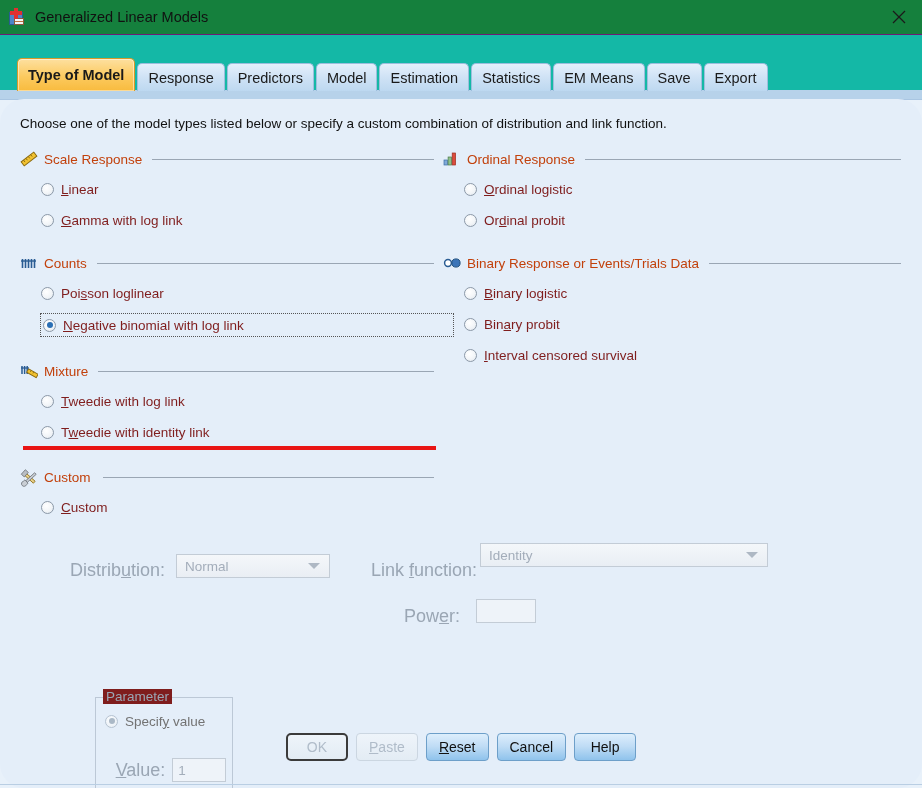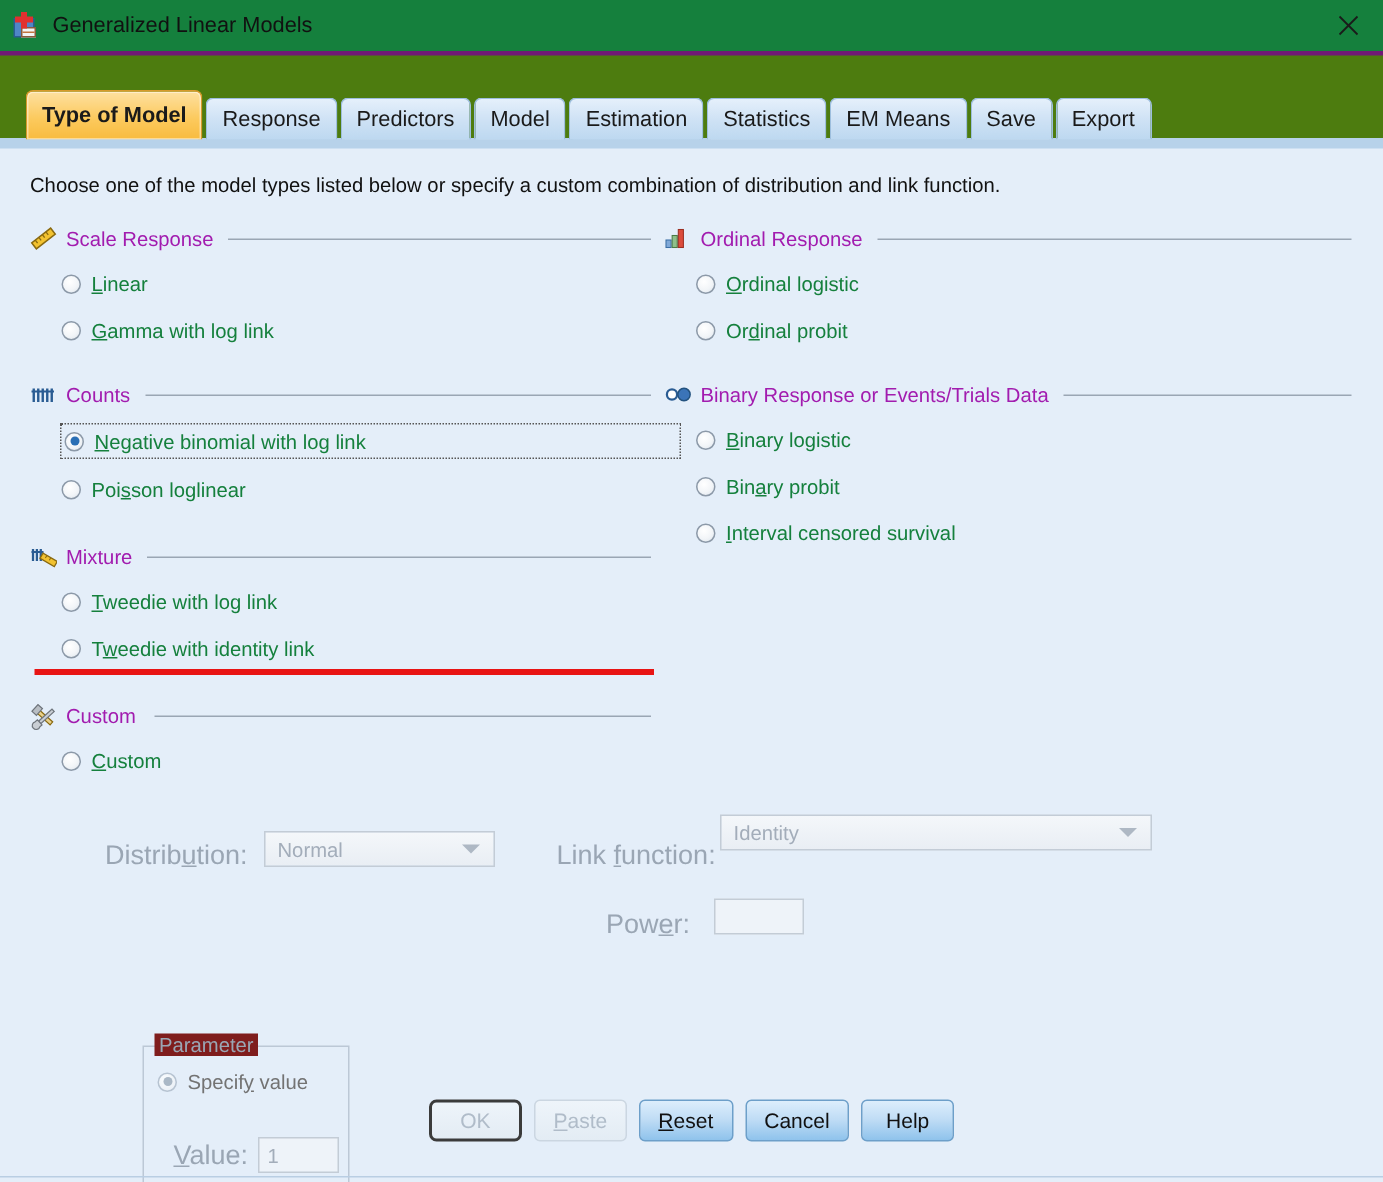"Type of Model" .tabstrip { background: #4d7c0f -> #14b8a6; border-top: 3px solid #701a75 -> 1px solid #701a75 }
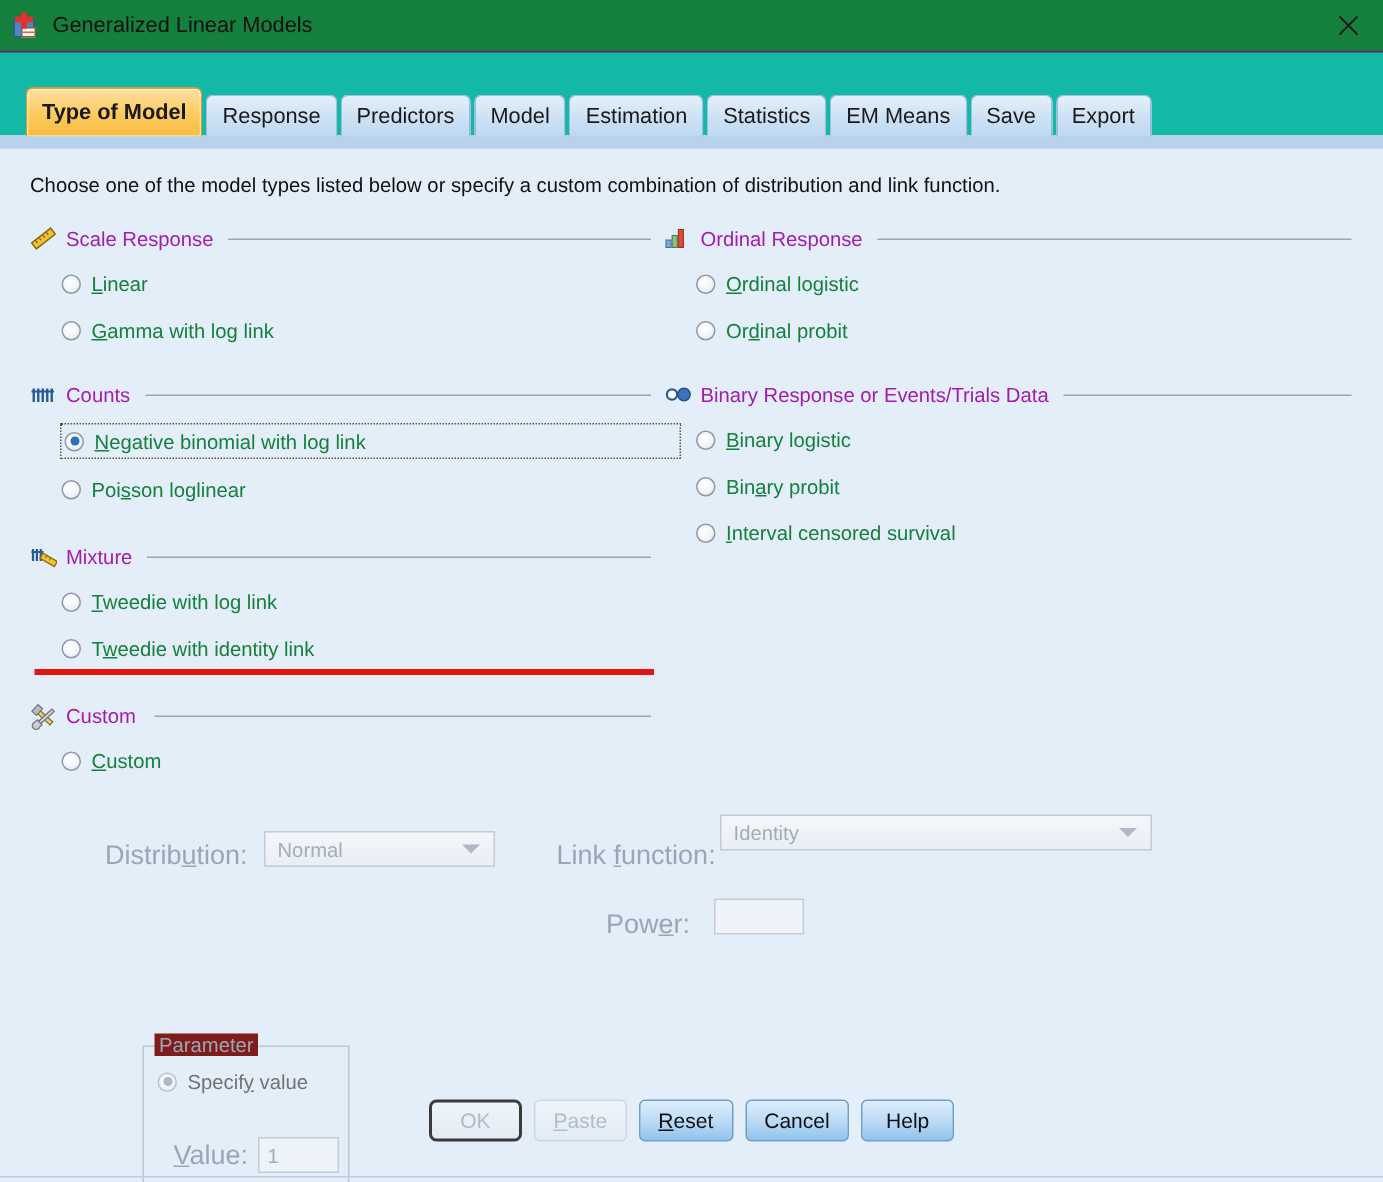"Choose one of the model" .panel { border-radius: none -> 24px }
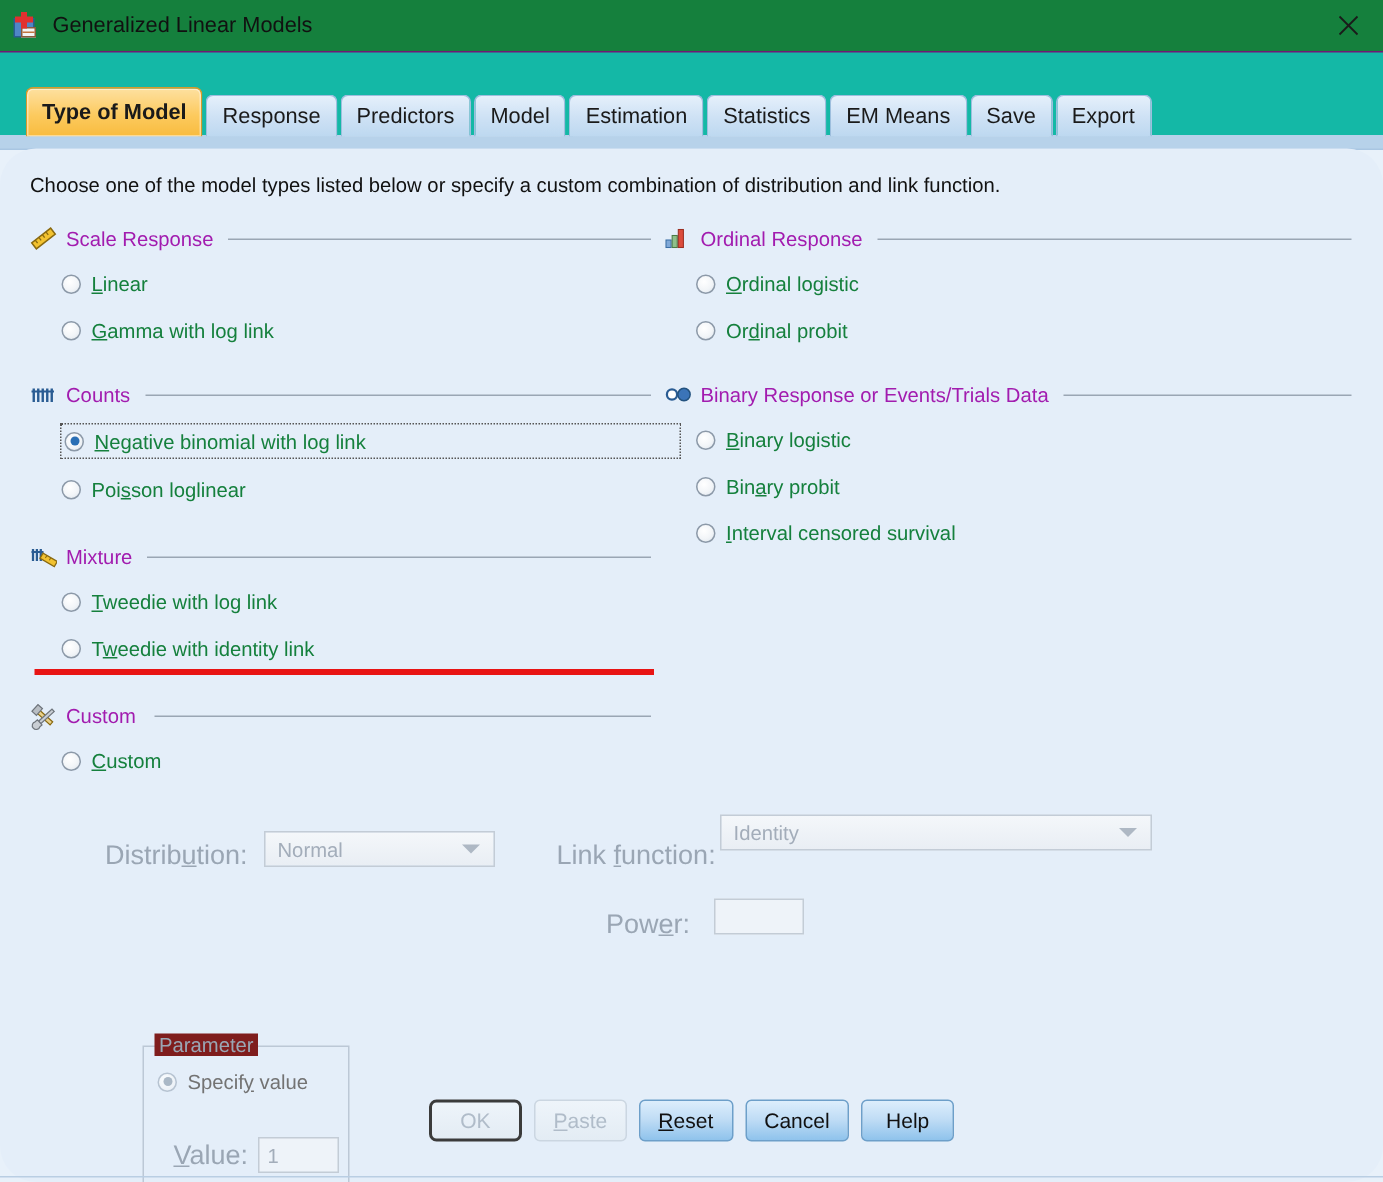"Scale Response" .group-title { color: #a21caf -> #c2410c }
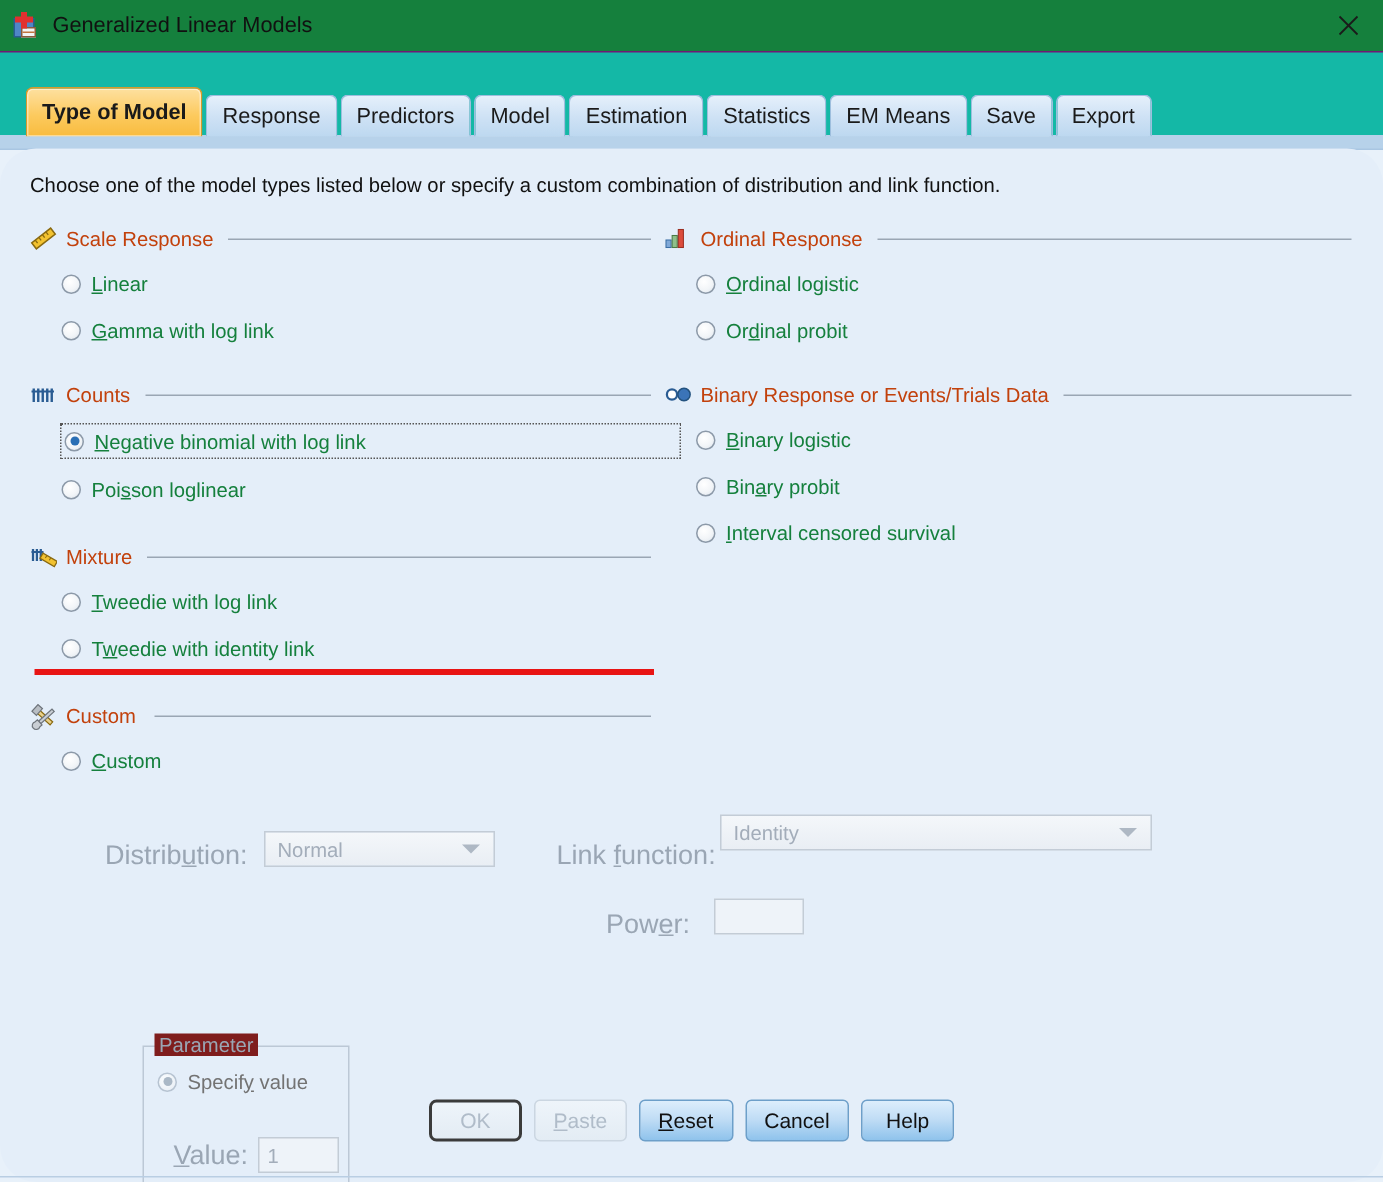"Linear" .radio-label { color: #15803d -> #7f1d1d }
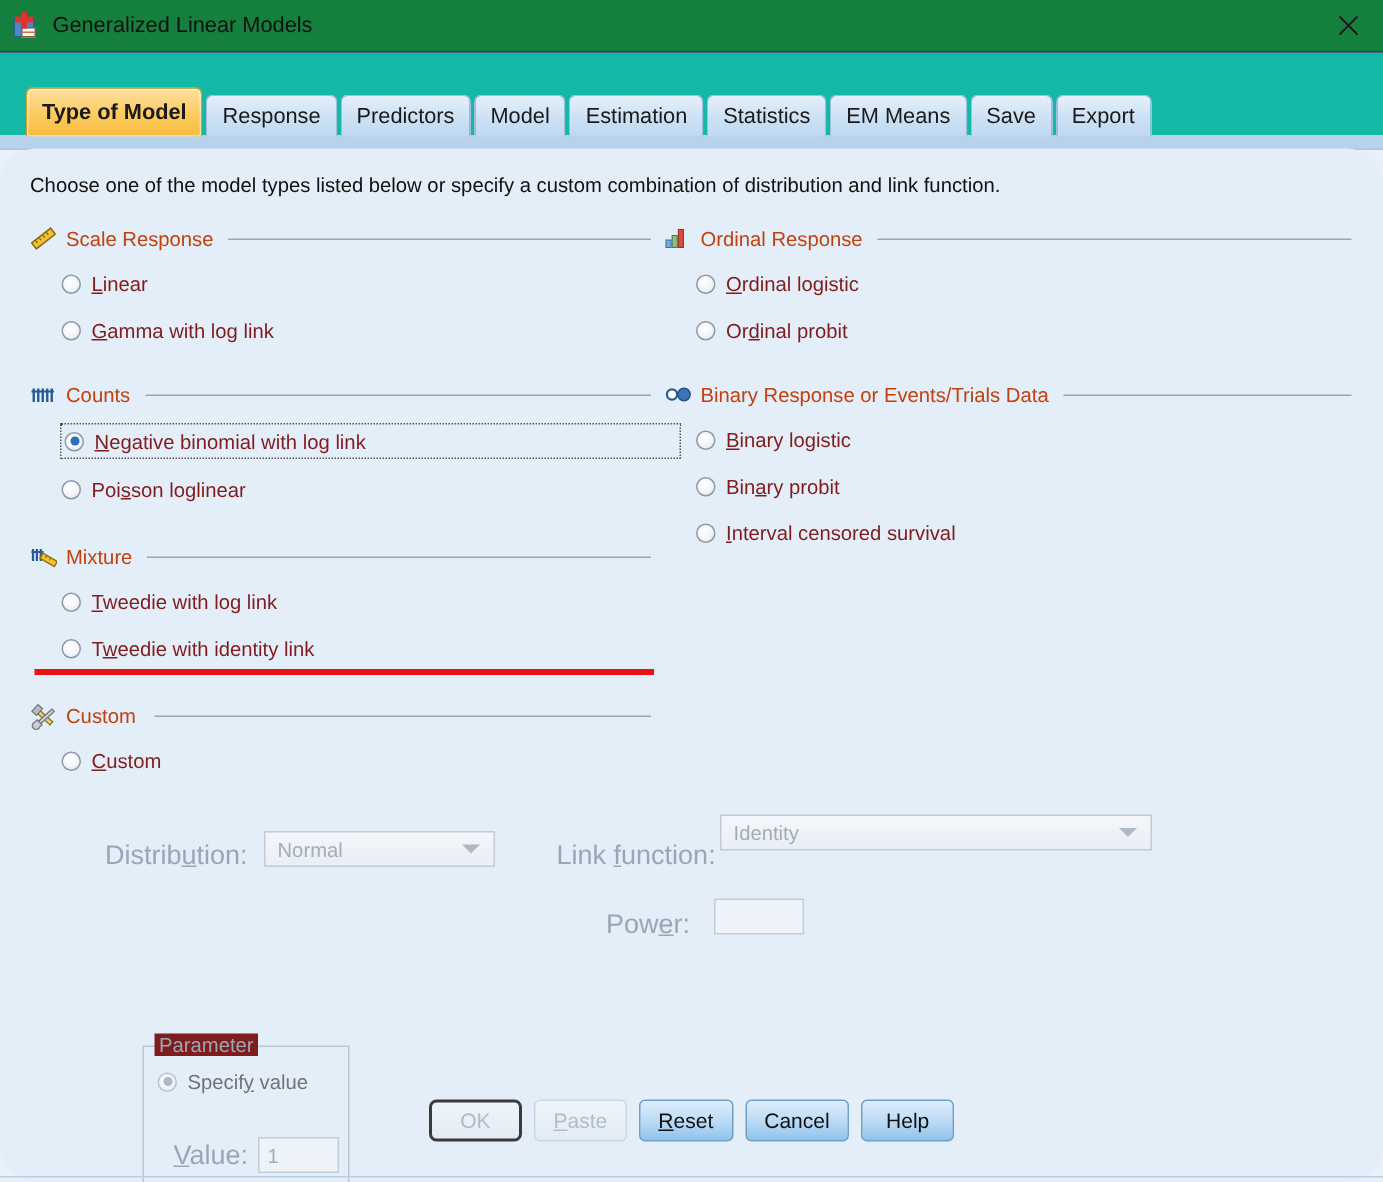"Negative binomial with log link" div.radio-row { order: before "Poisson loglinear" -> after "Poisson loglinear" }
